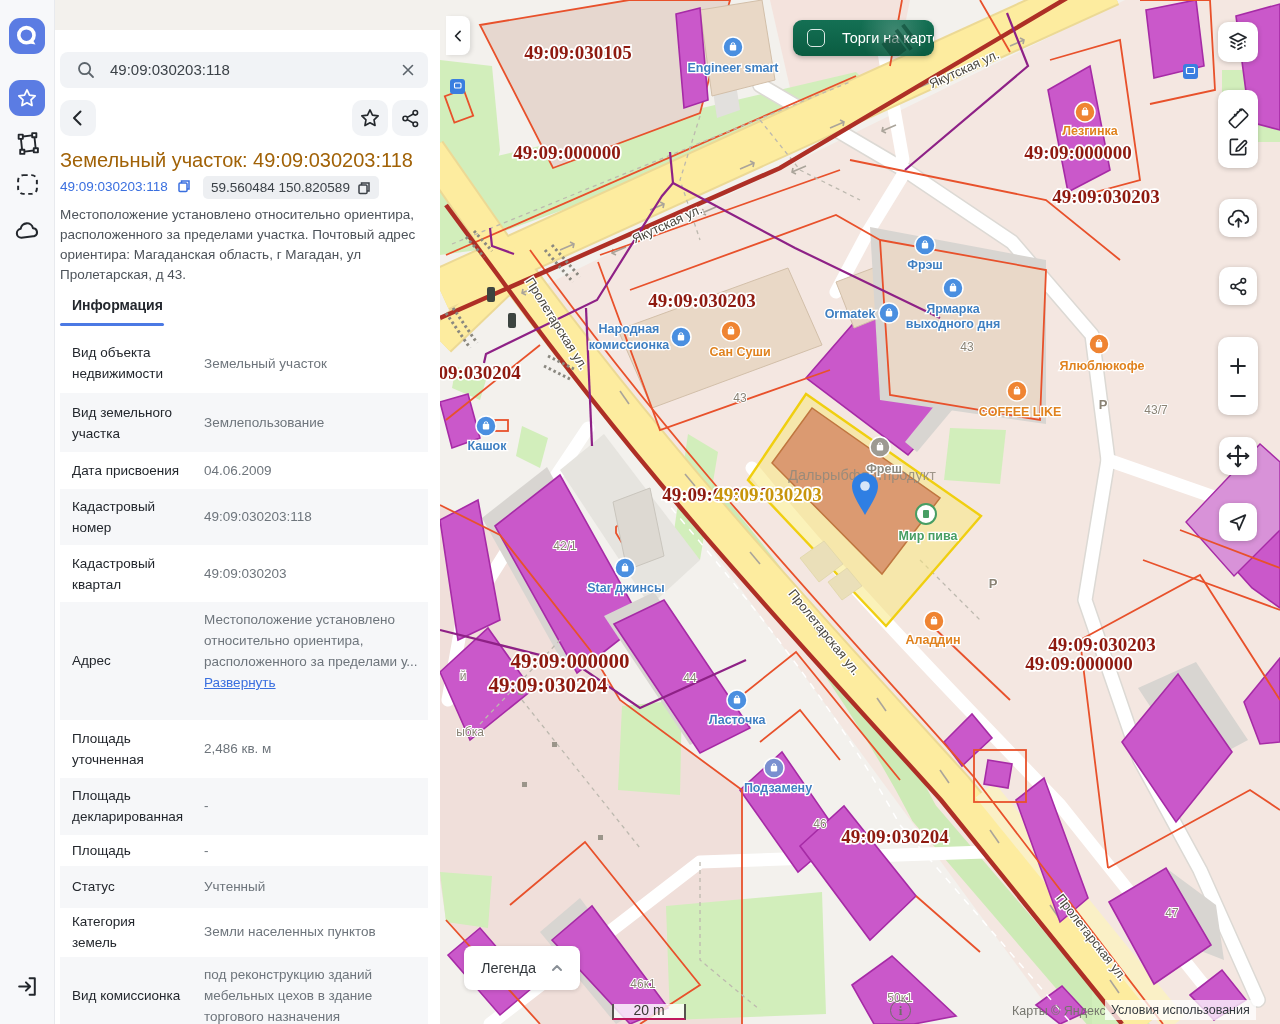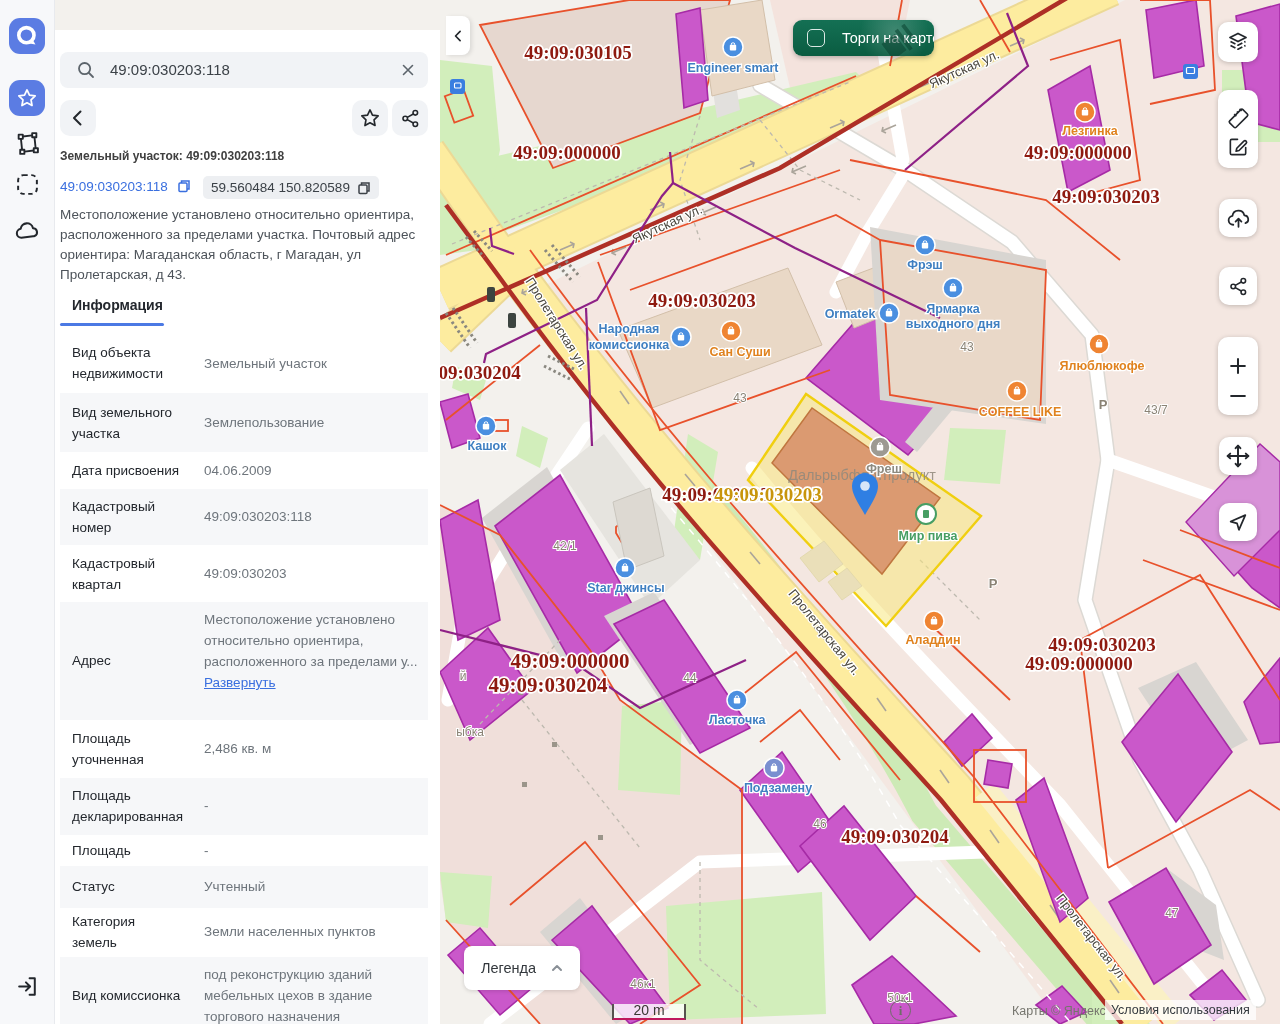"Земельный участок: 49:09:030203:118" .title { color: #404040 -> #a16207; font-size: 12px -> 20px; font-weight: bold -> normal }
